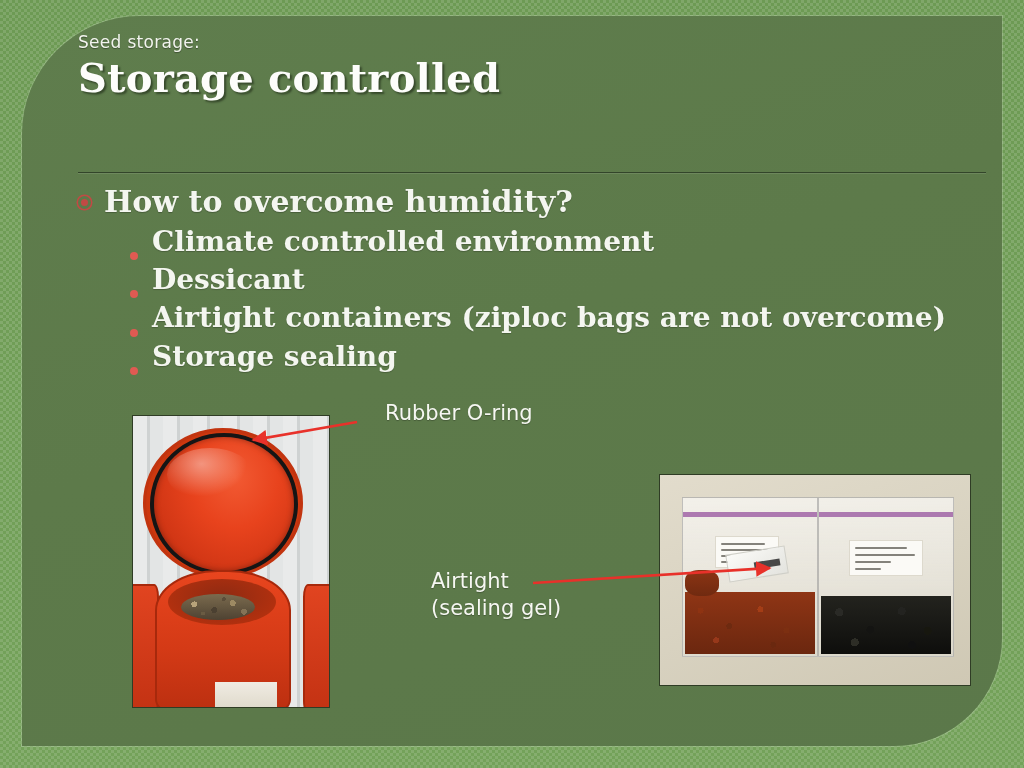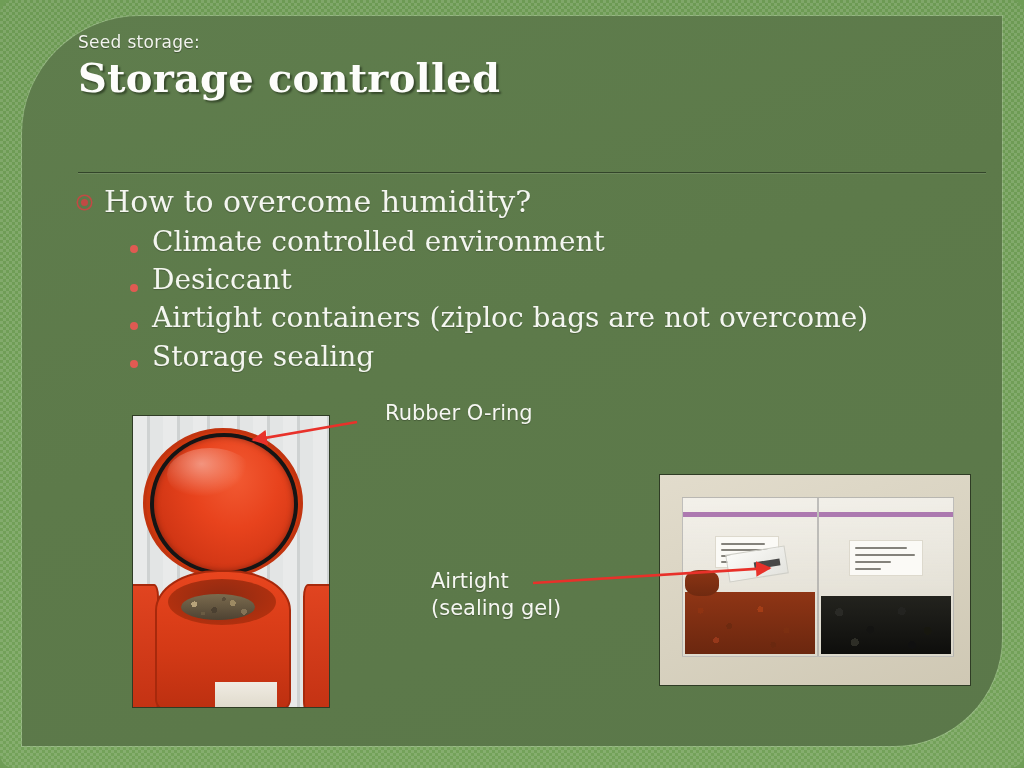"Seed storage:" #slide { border-radius: 14px -> none }
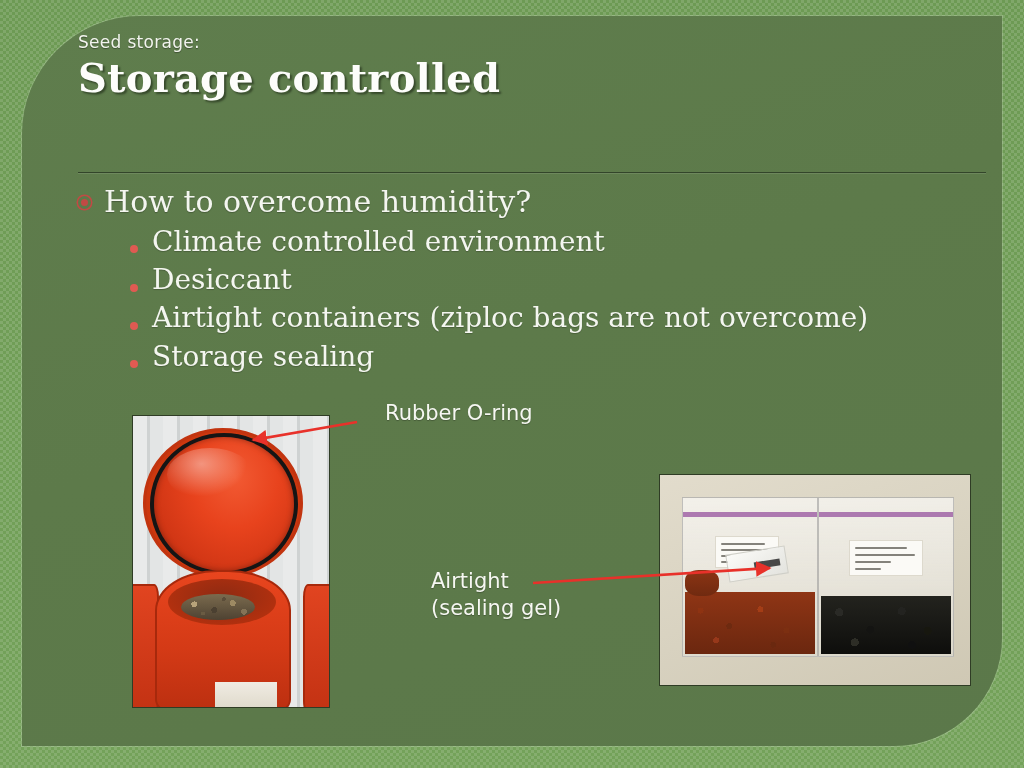"How to overcome humidity?" #bullets { font-weight: none -> bold }
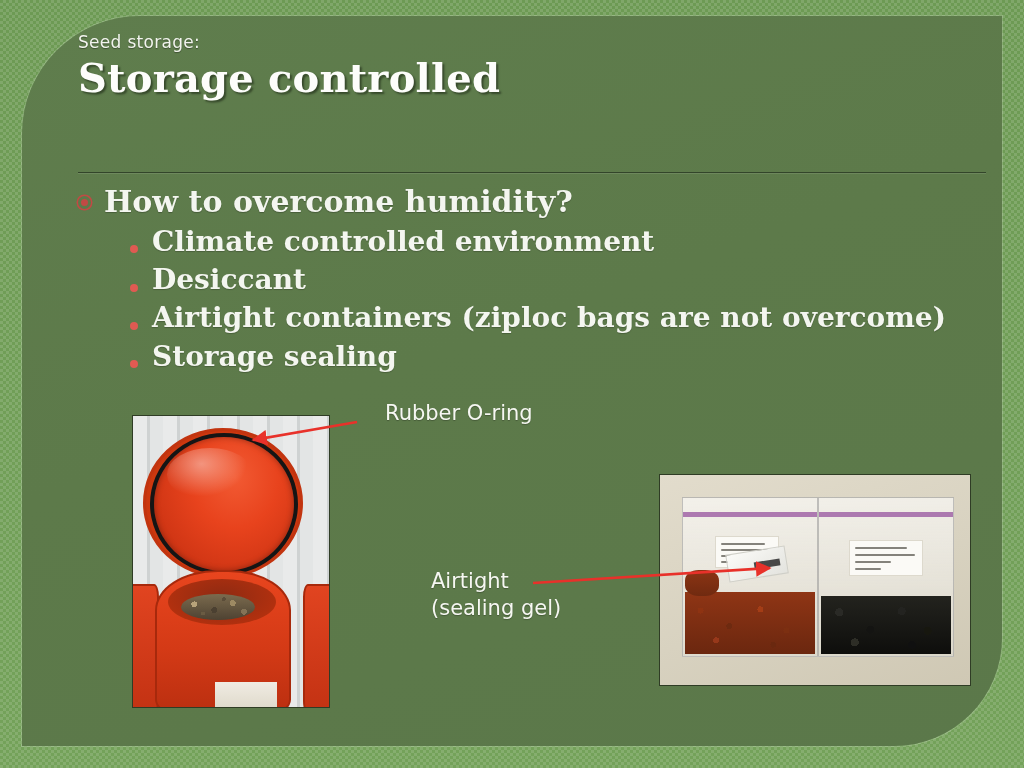"Climate controlled environment" .l2 { align-items: center -> flex-end }
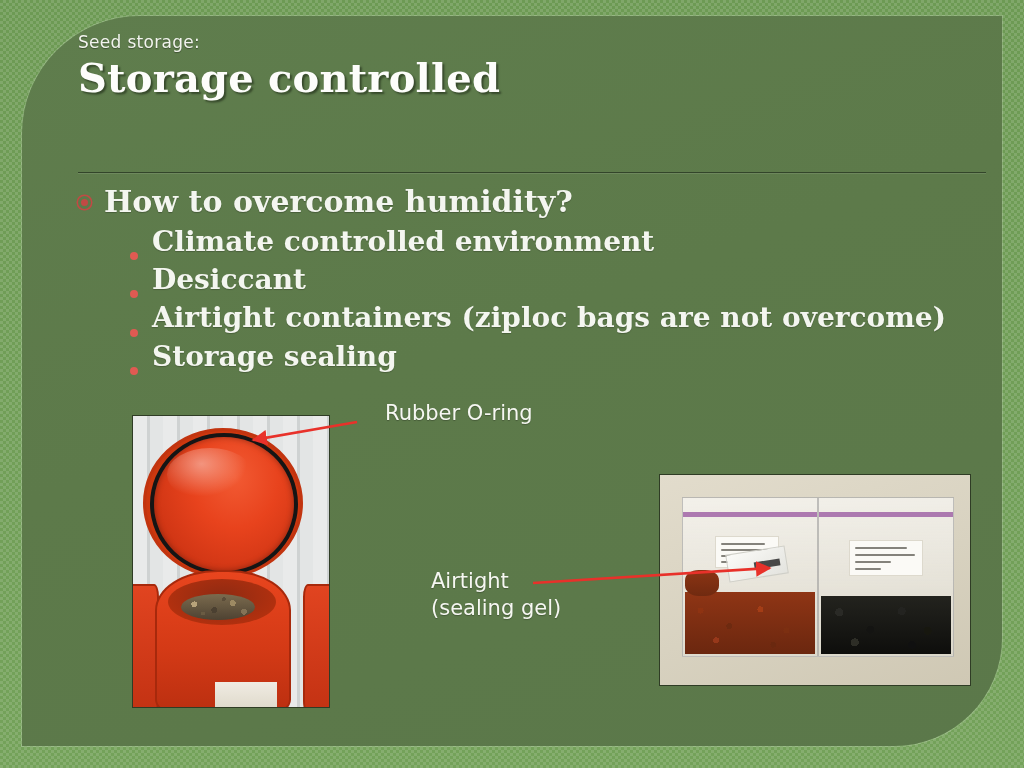"Desiccant" span.tx { text: Desiccant -> Dessicant }
